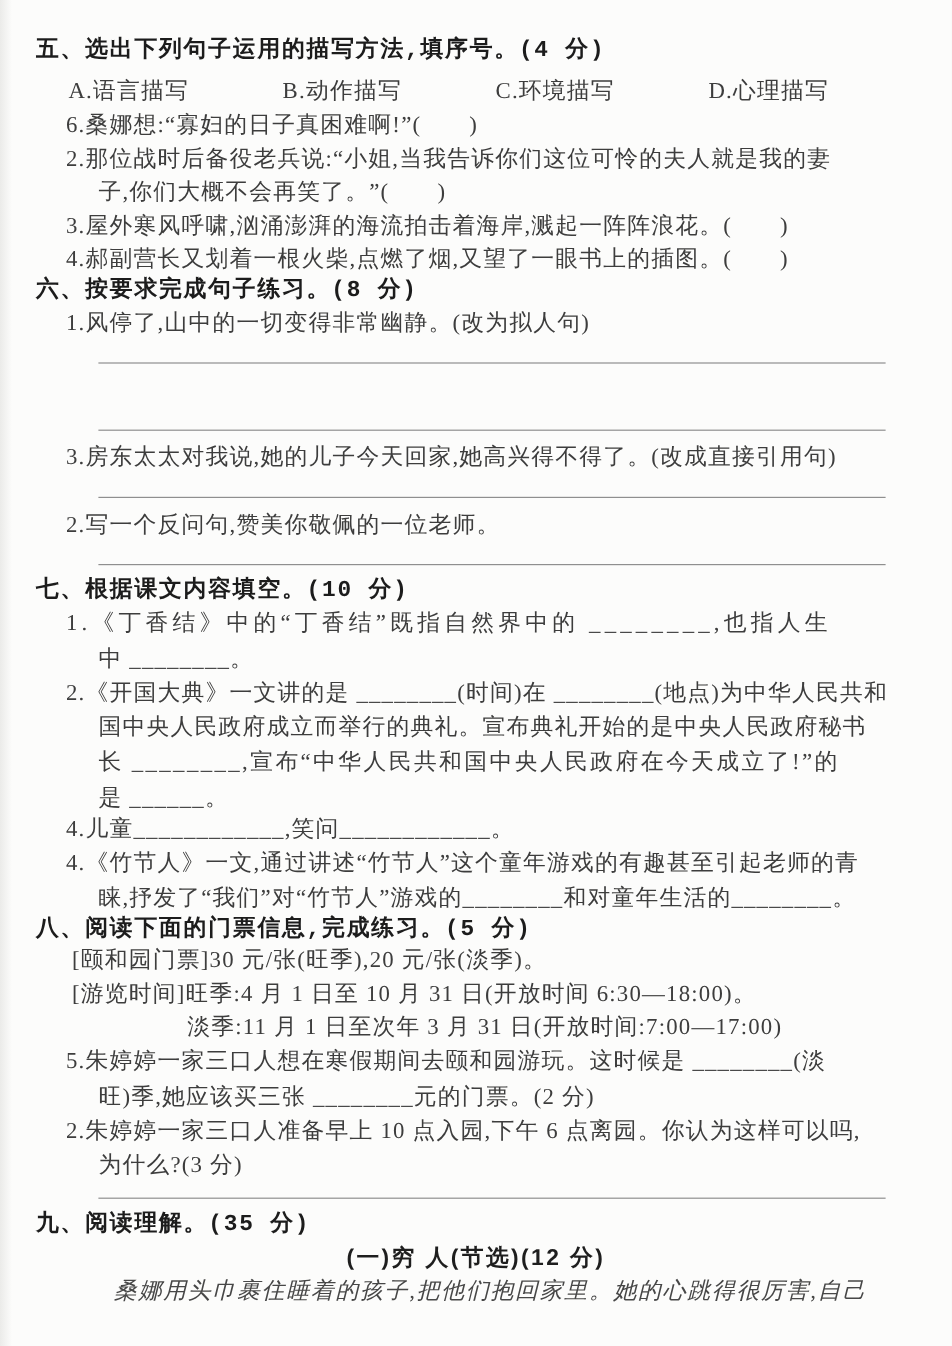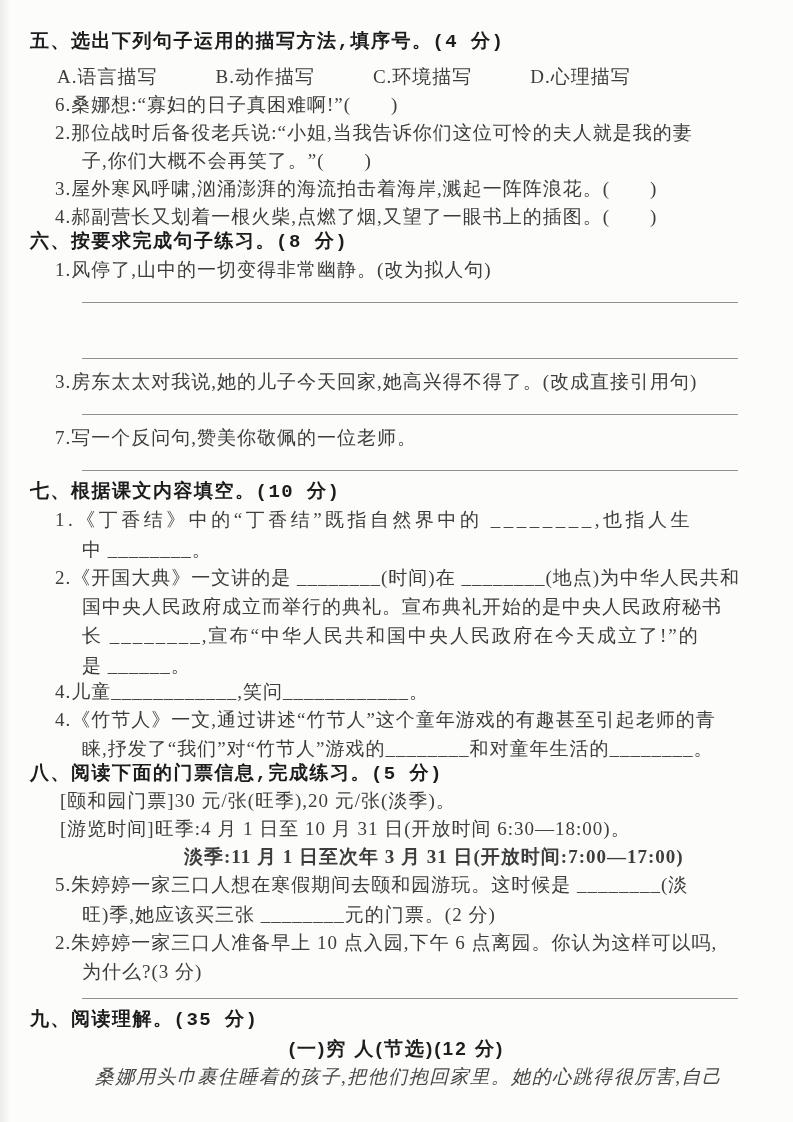"A.语言描写" .opts { gap: 58px -> 78px }
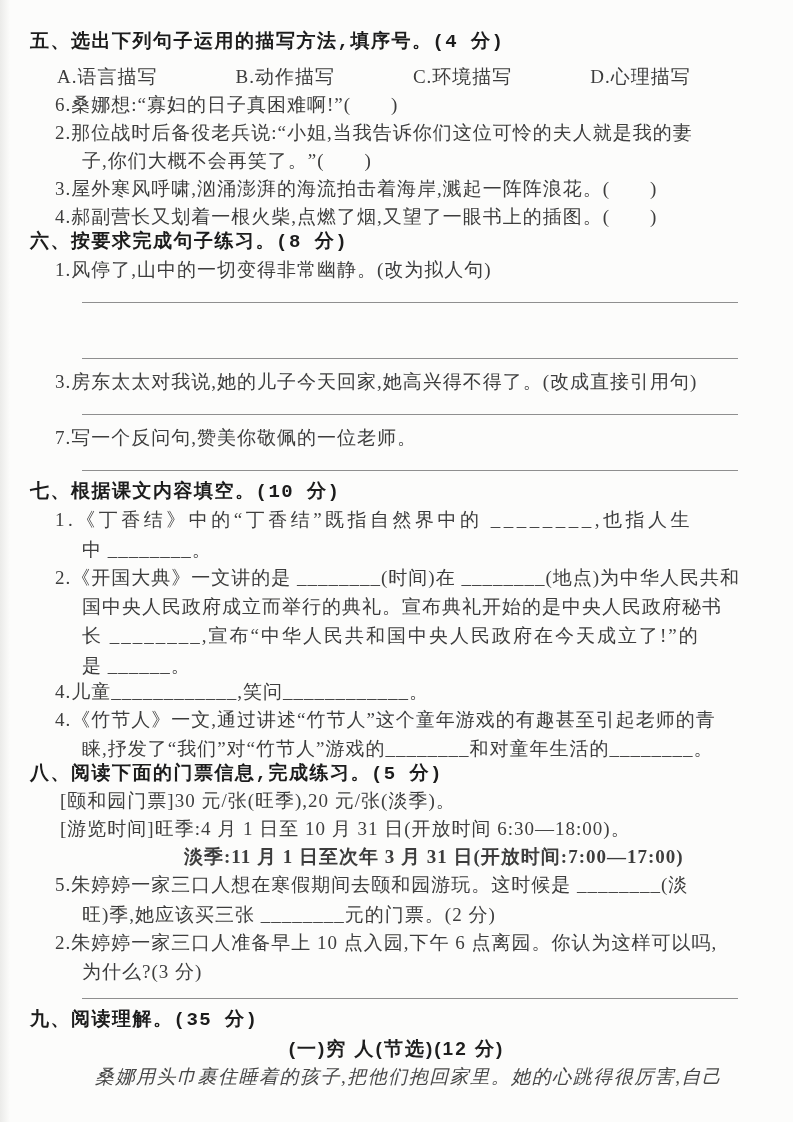"7.写一个反问句,赞美你敬佩的一位老师。" div.row { text: 7 -> 2 }
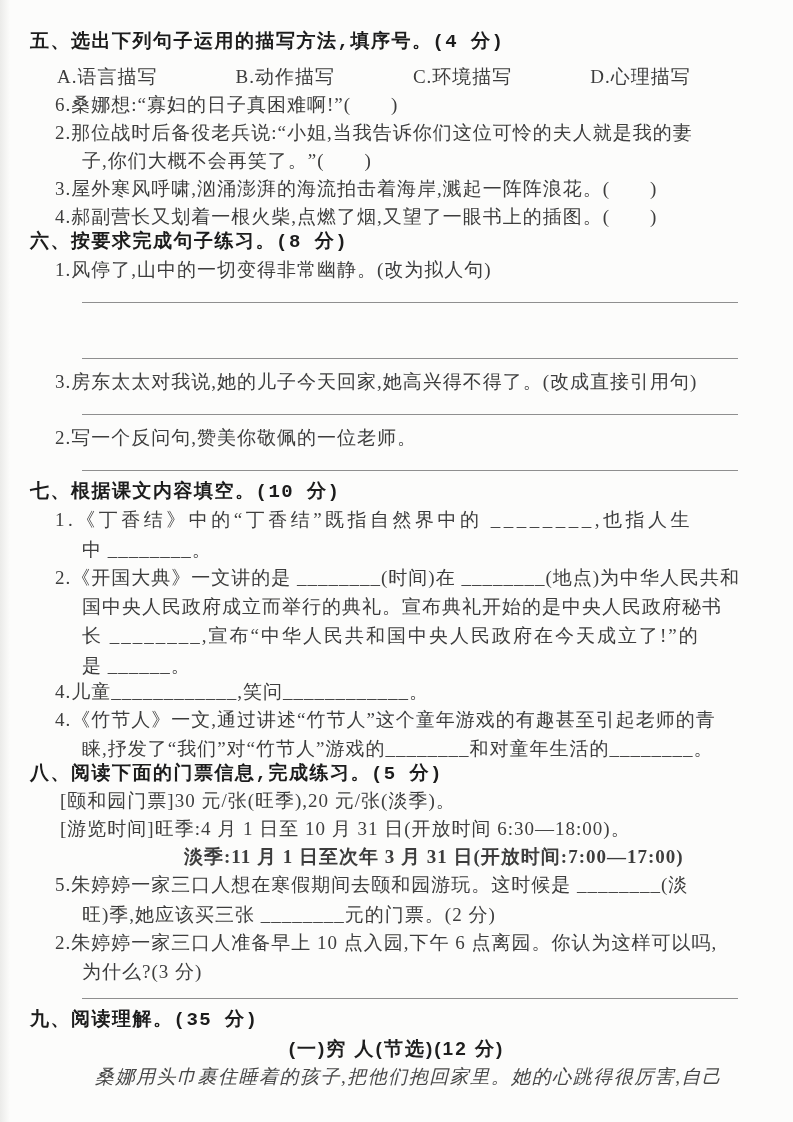"淡季:11 月 1 日至次年 3" .info-cont { font-weight: bold -> none; left: 184px -> 156px }
